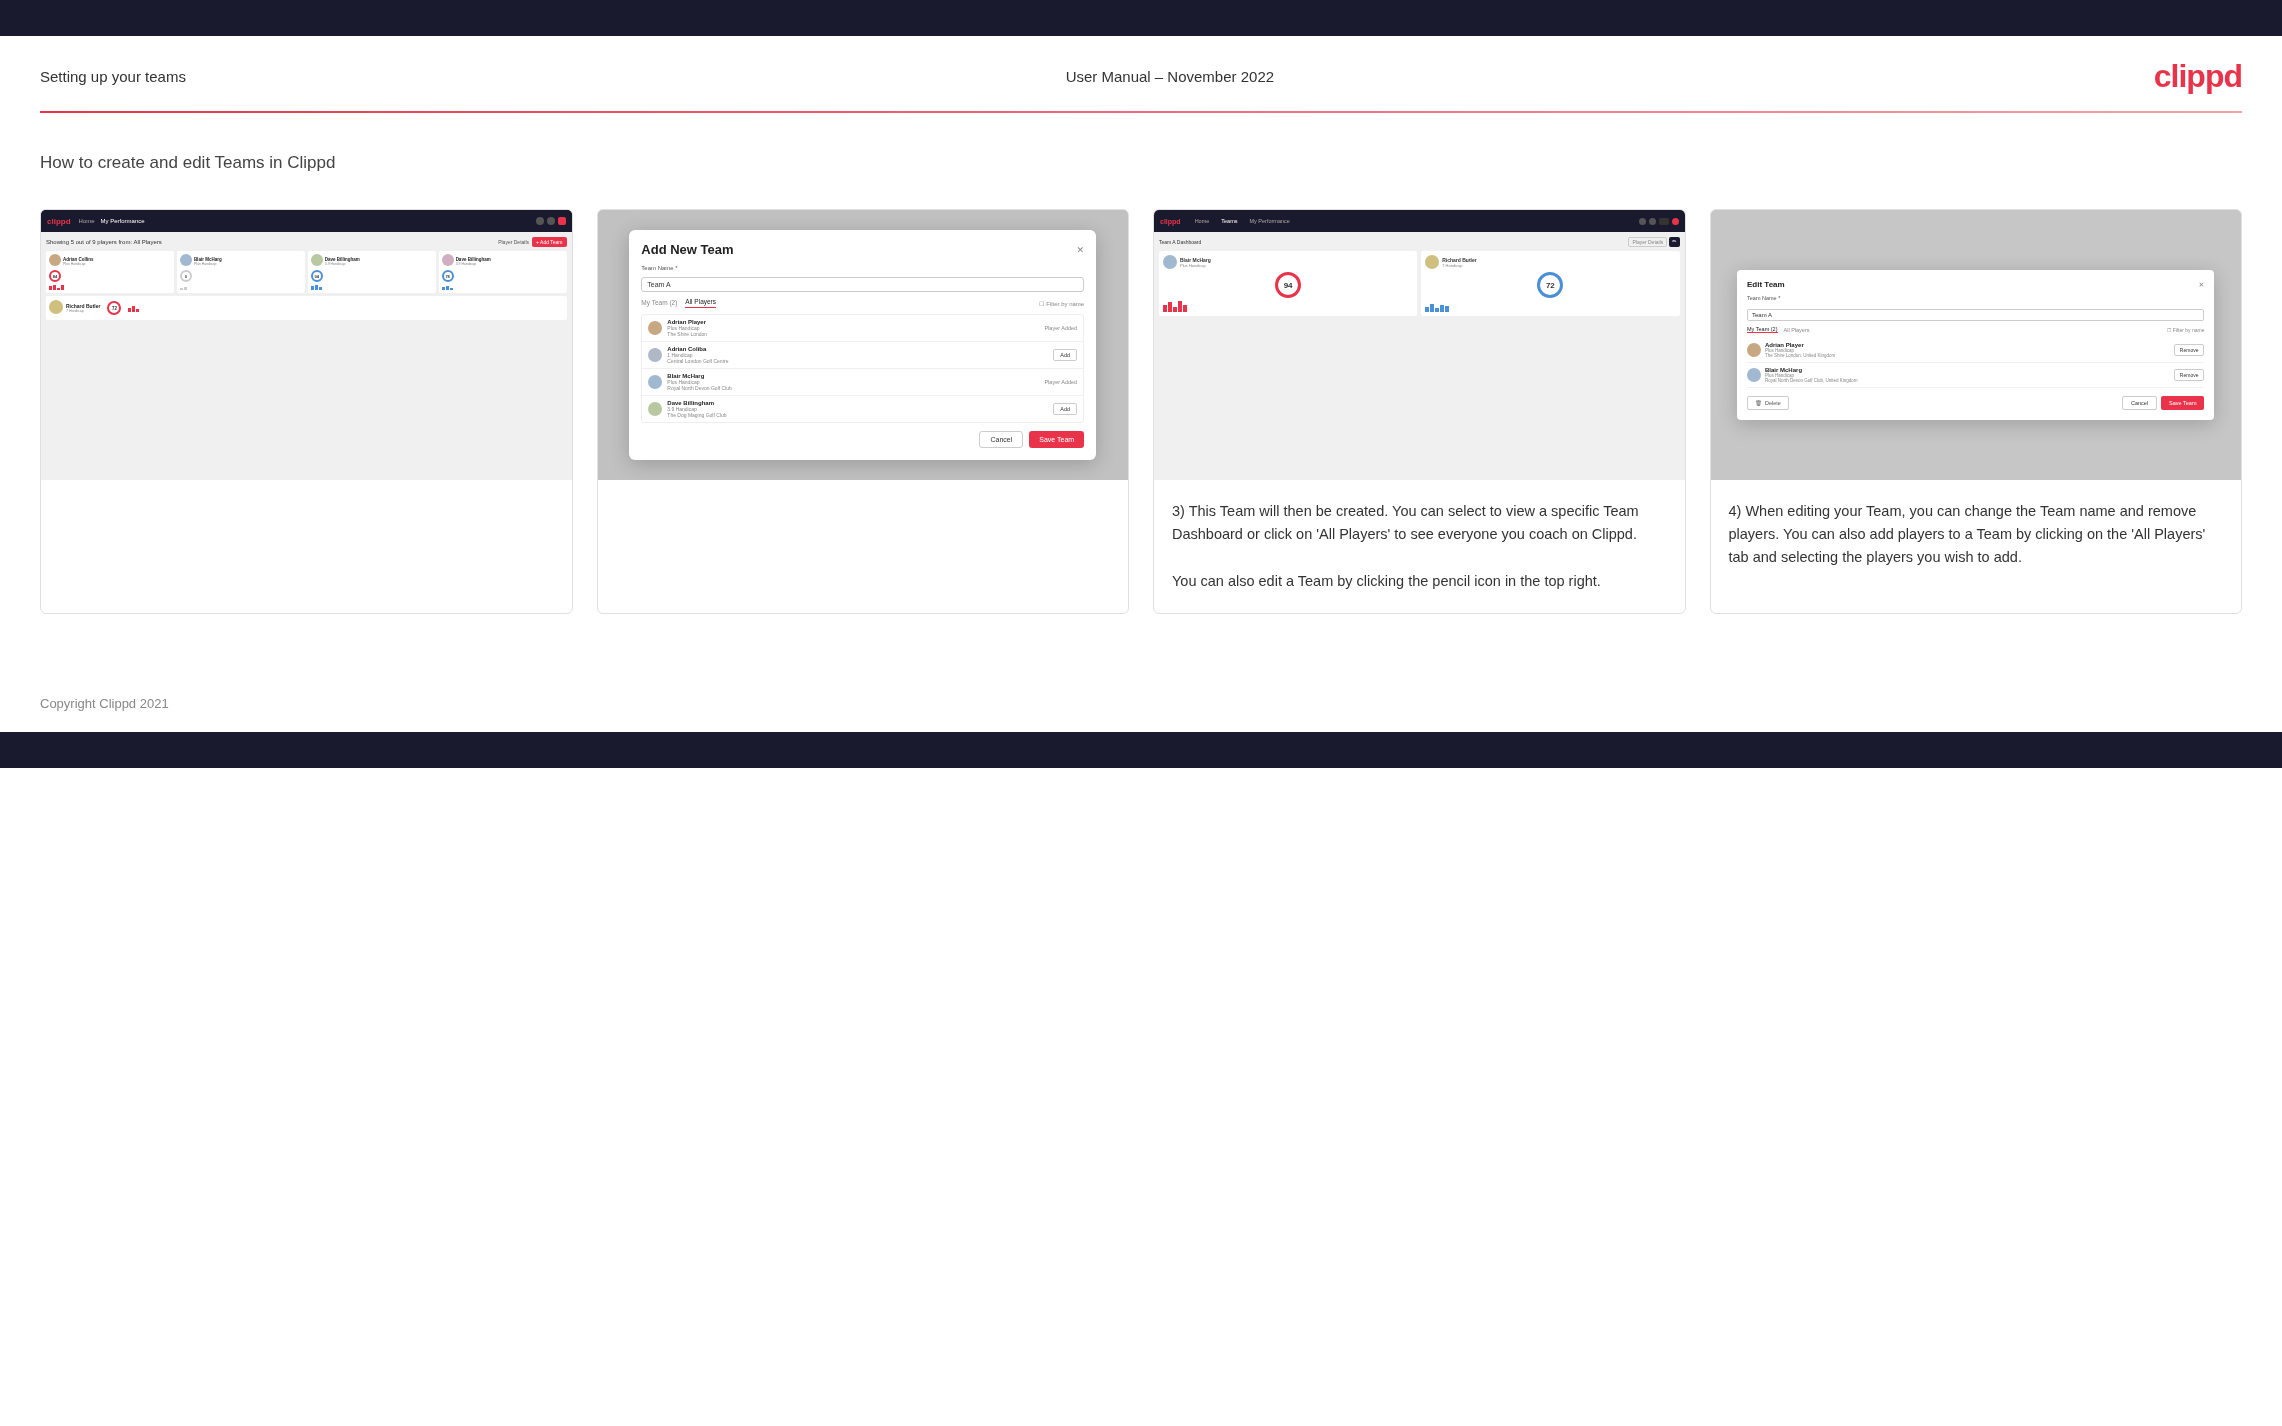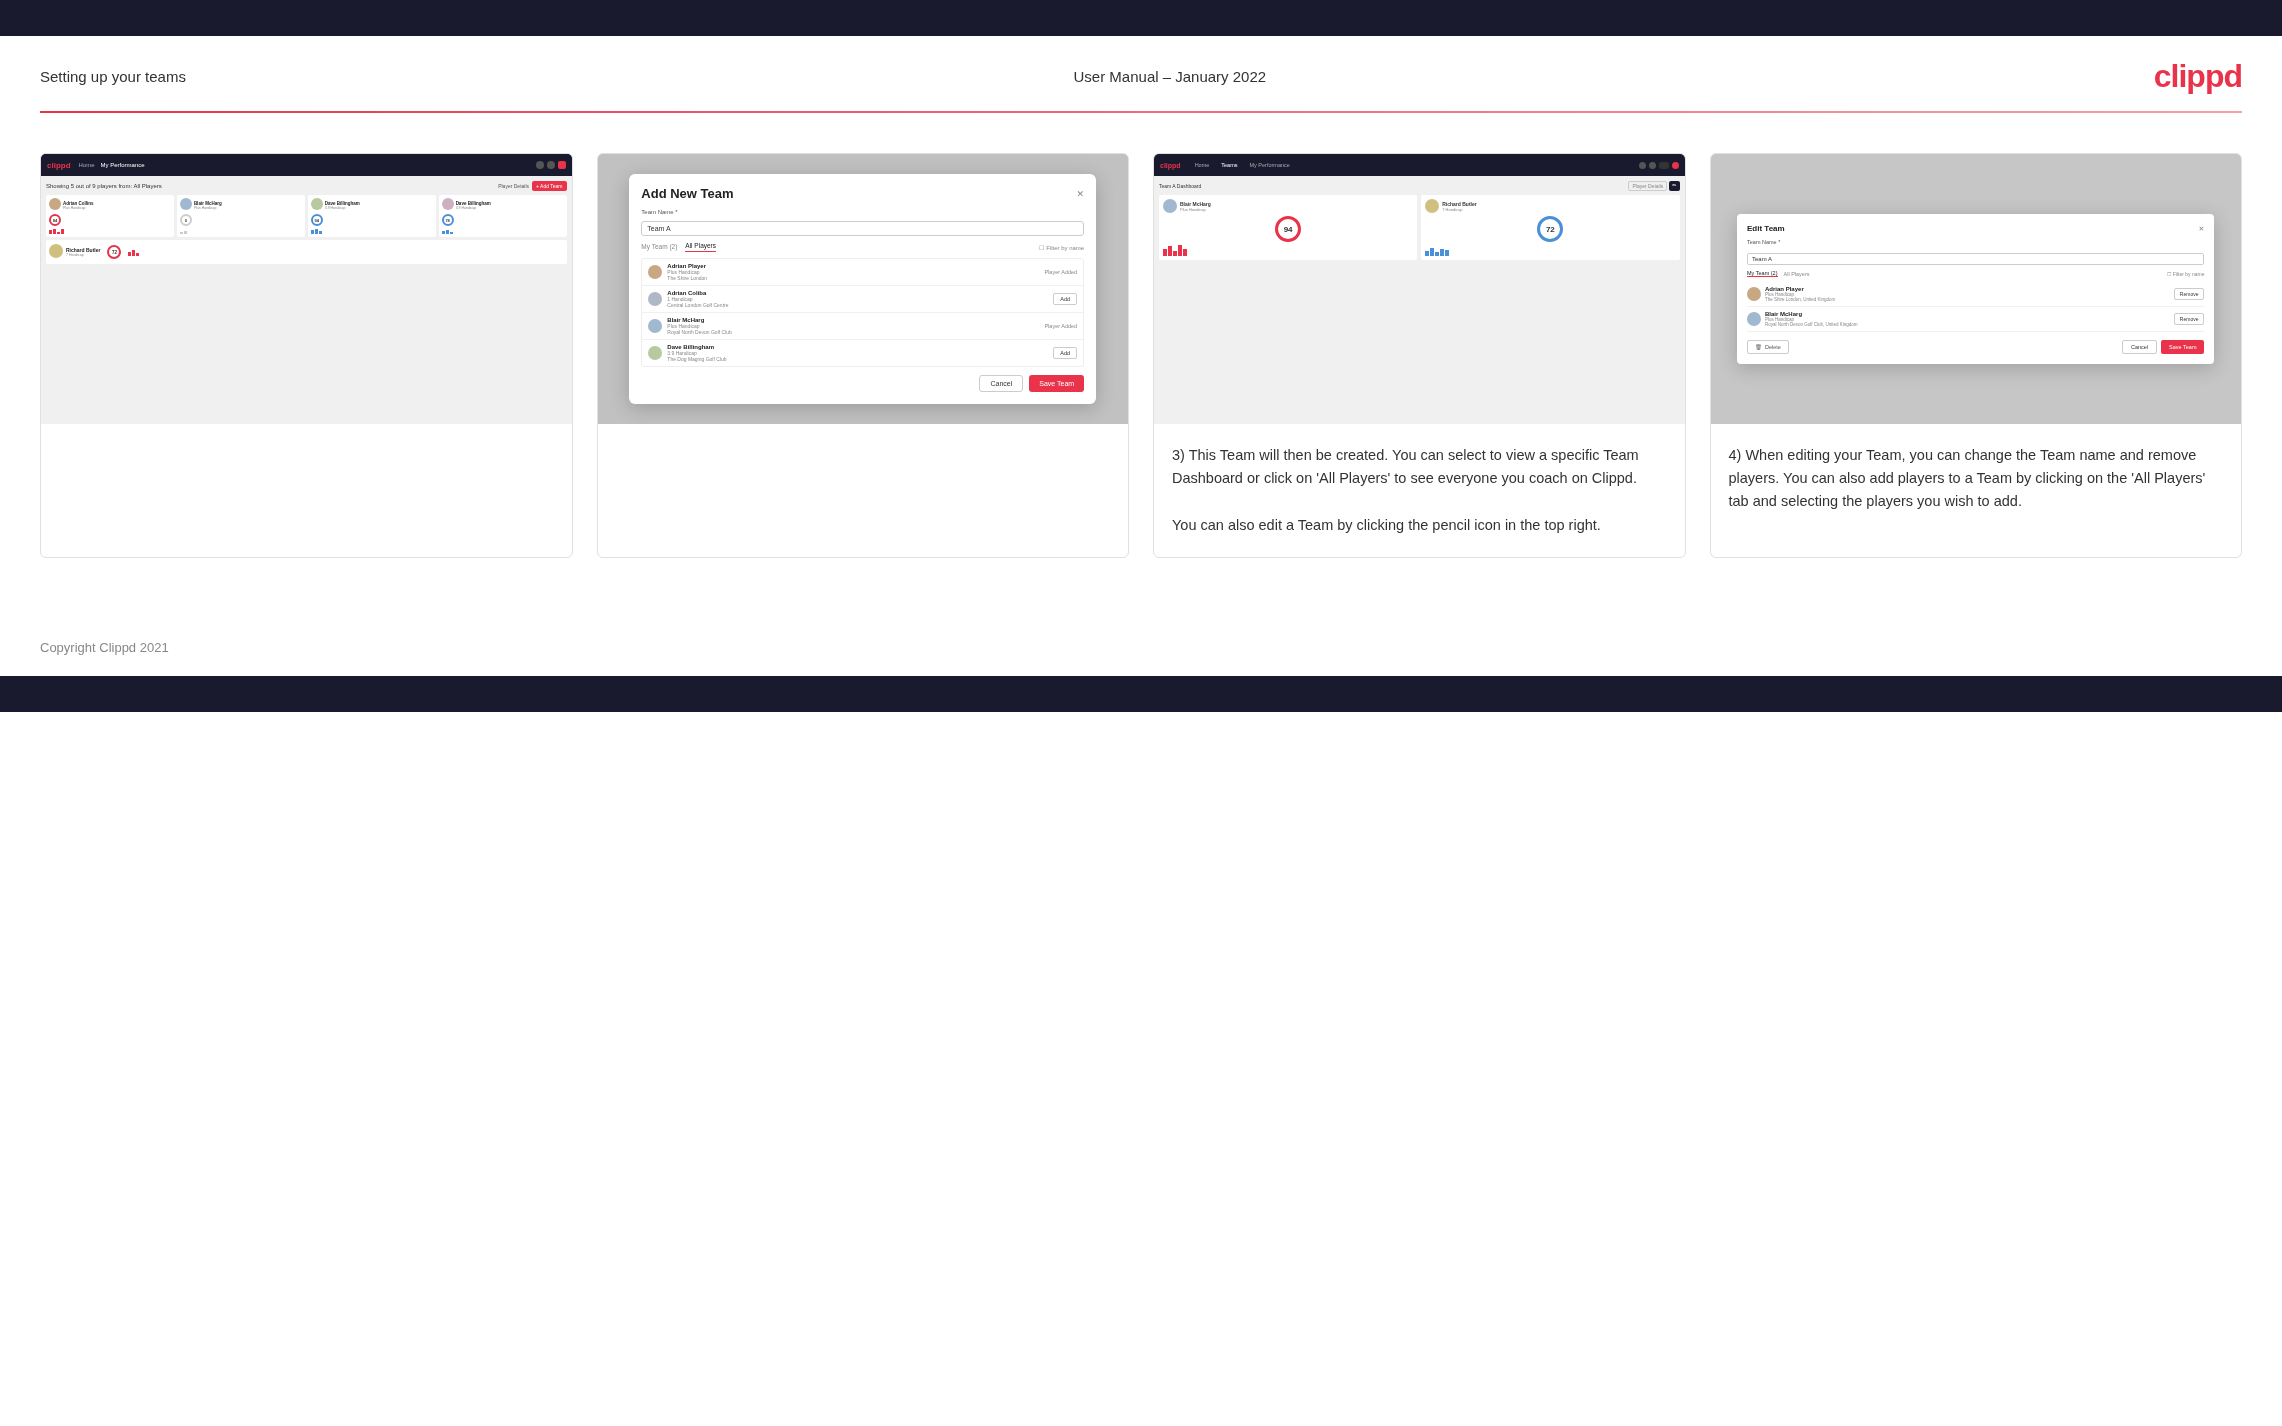"User Manual – January 2022" span.header-center { text: January -> November }
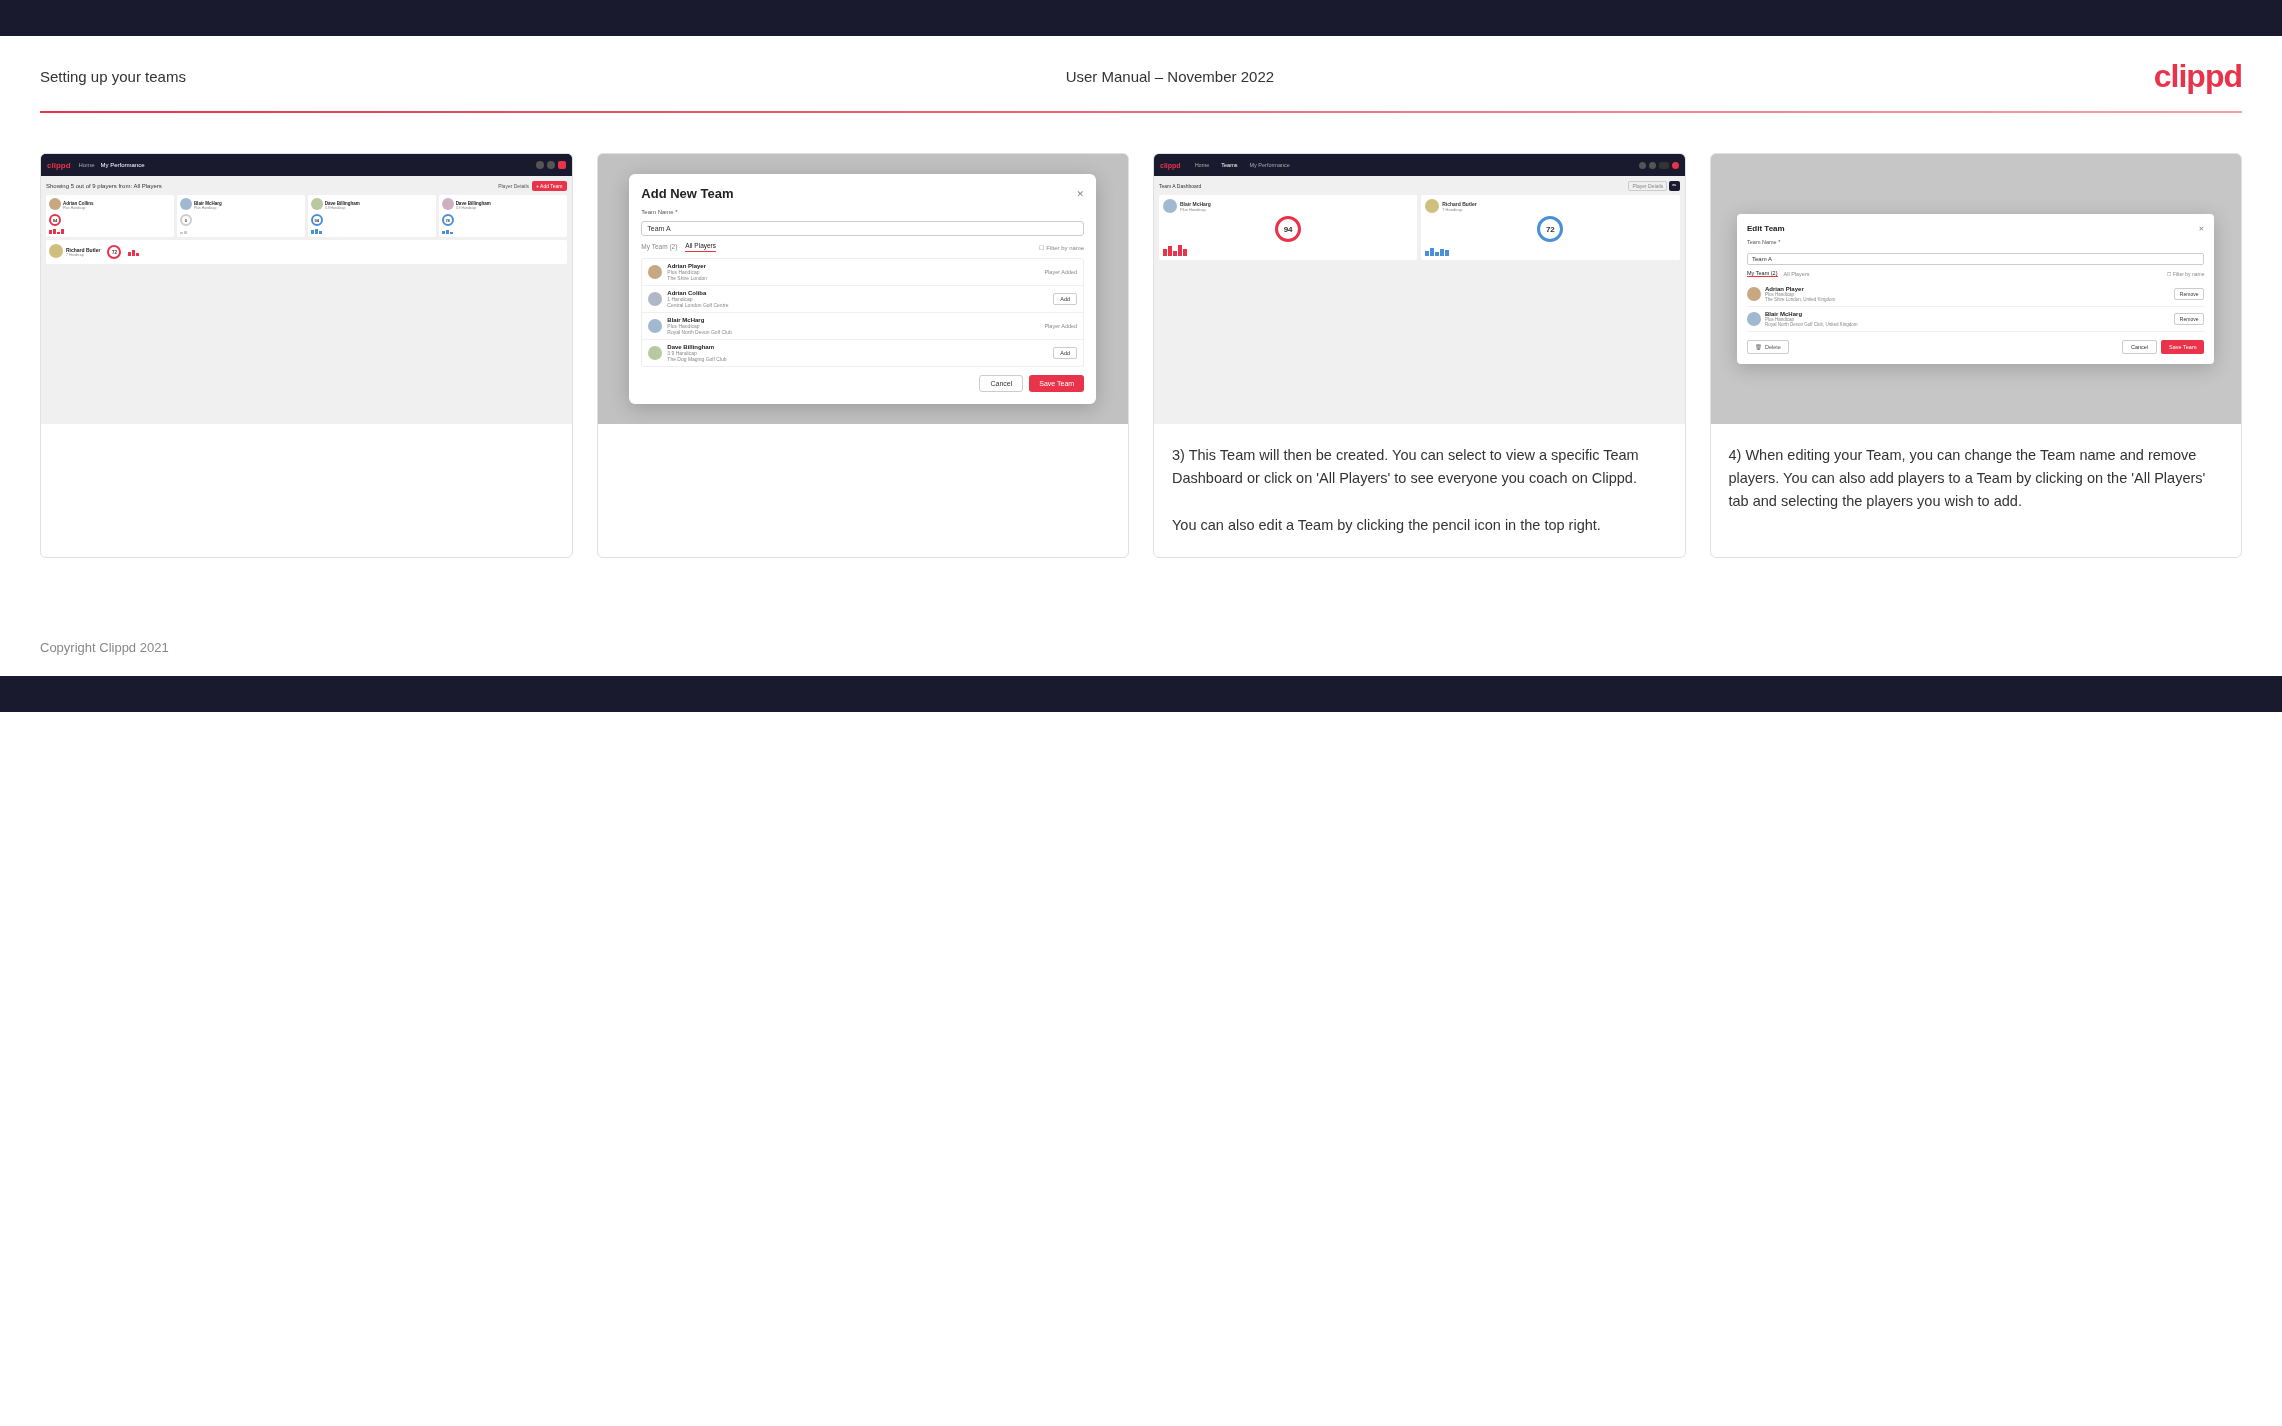"How to create and edit" div.page-subtitle { html: none -> <div>How to create and edit Teams in Clippd</div> }
